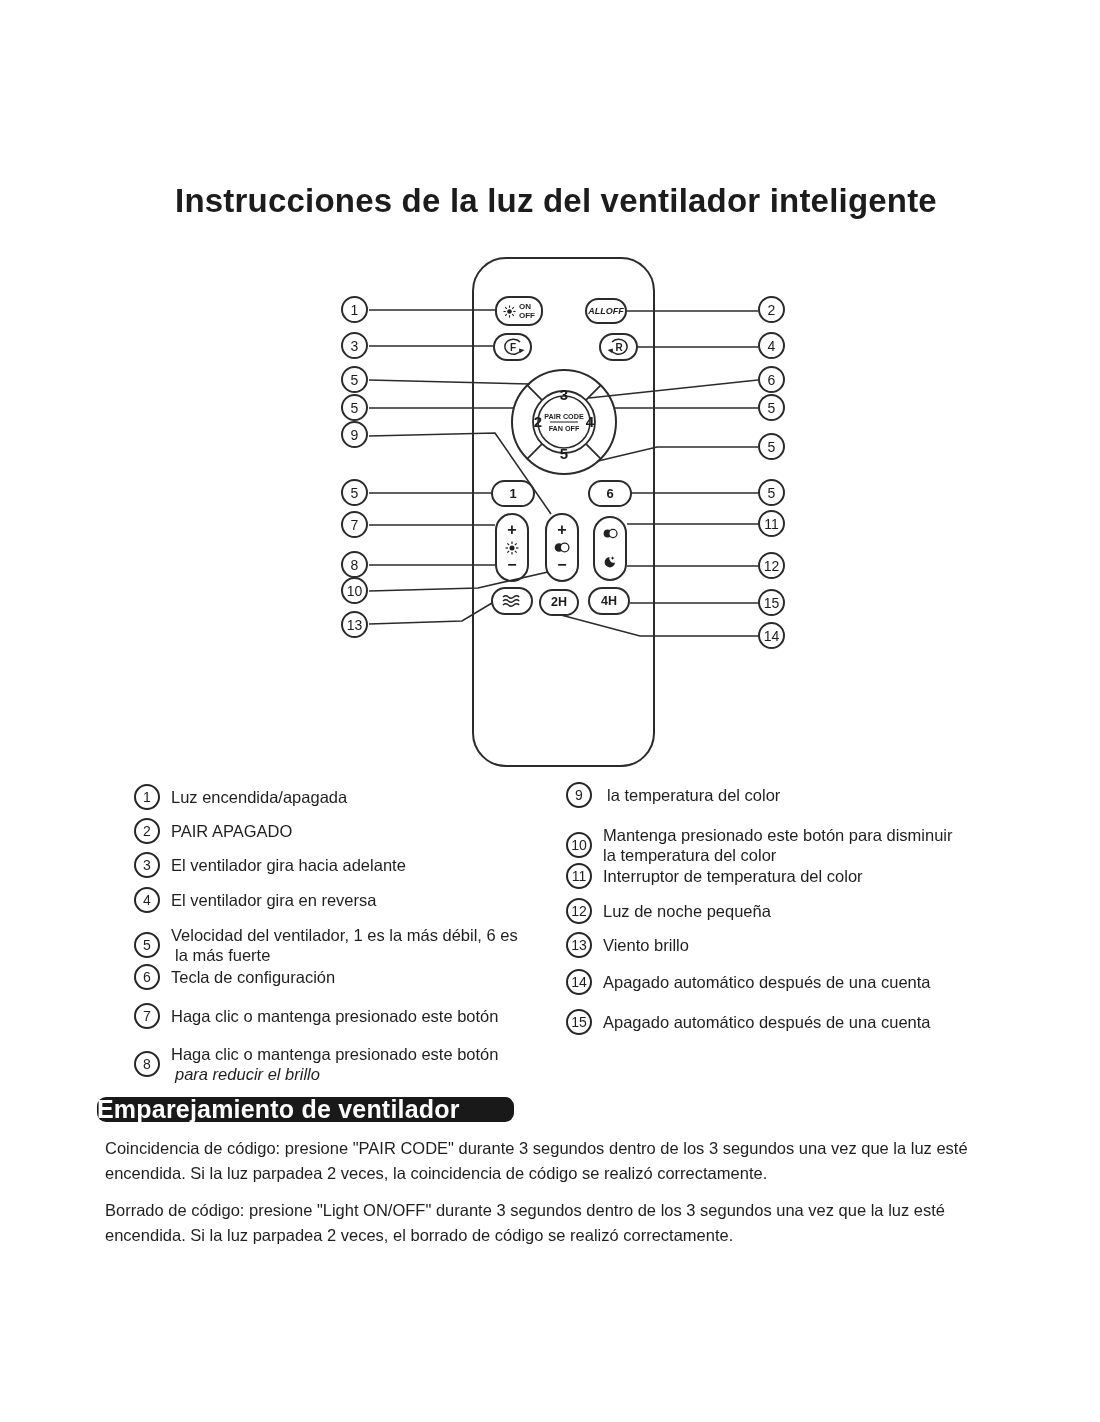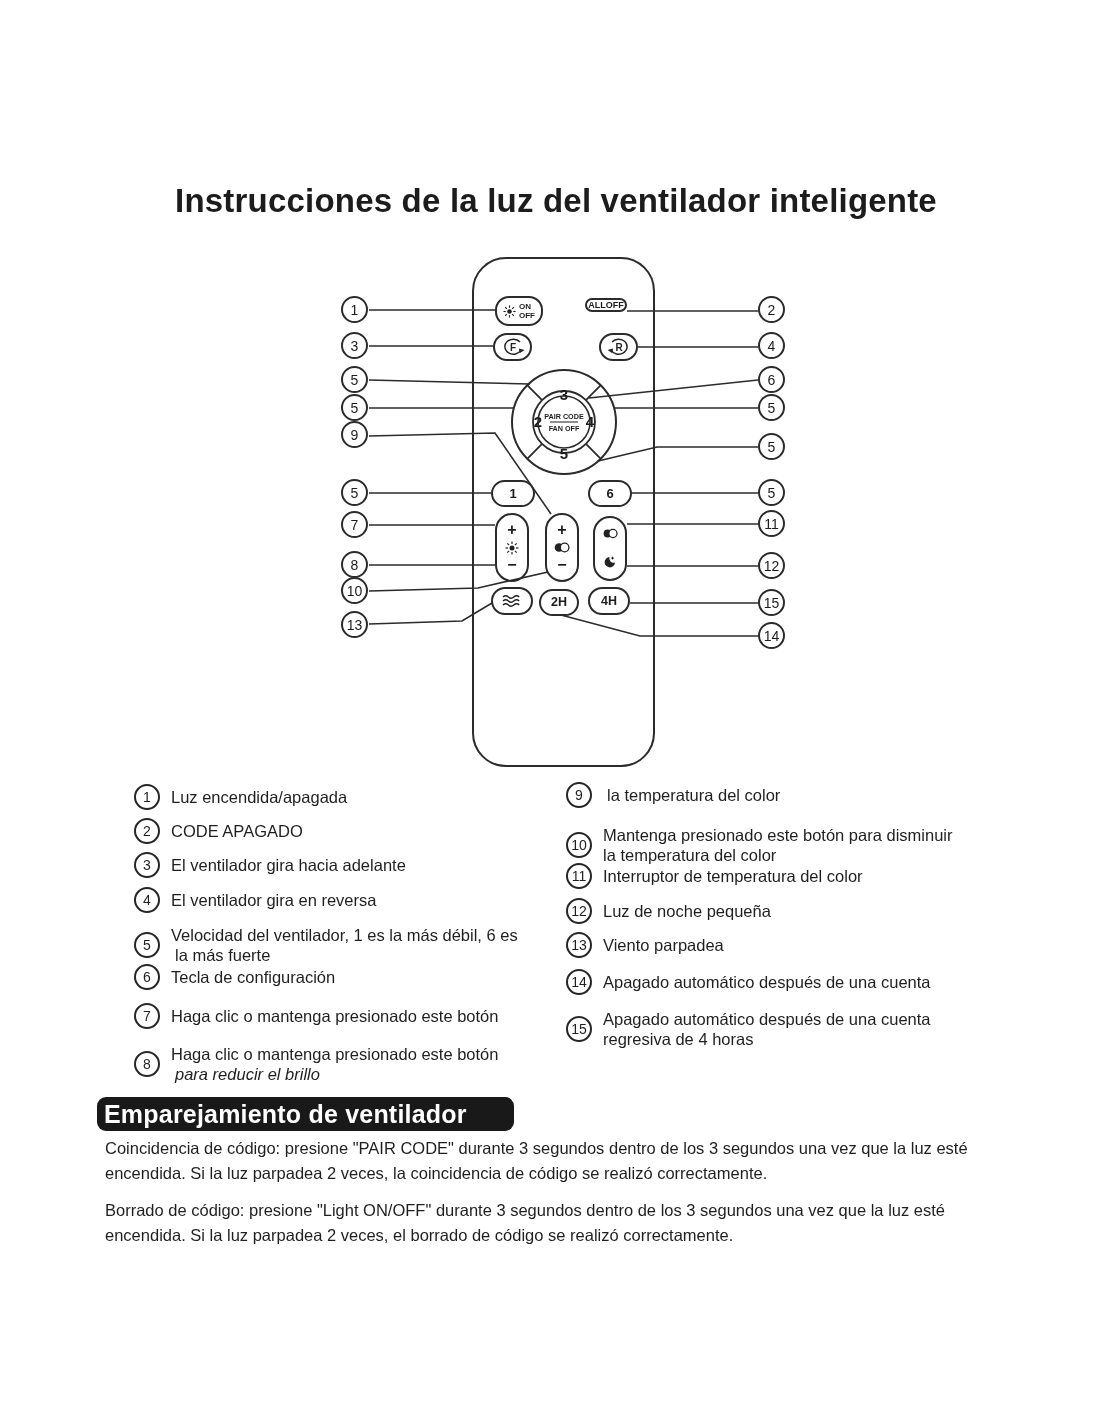"ALLOFF" div.btn { font-style: none -> italic; height: 14px -> 26px }
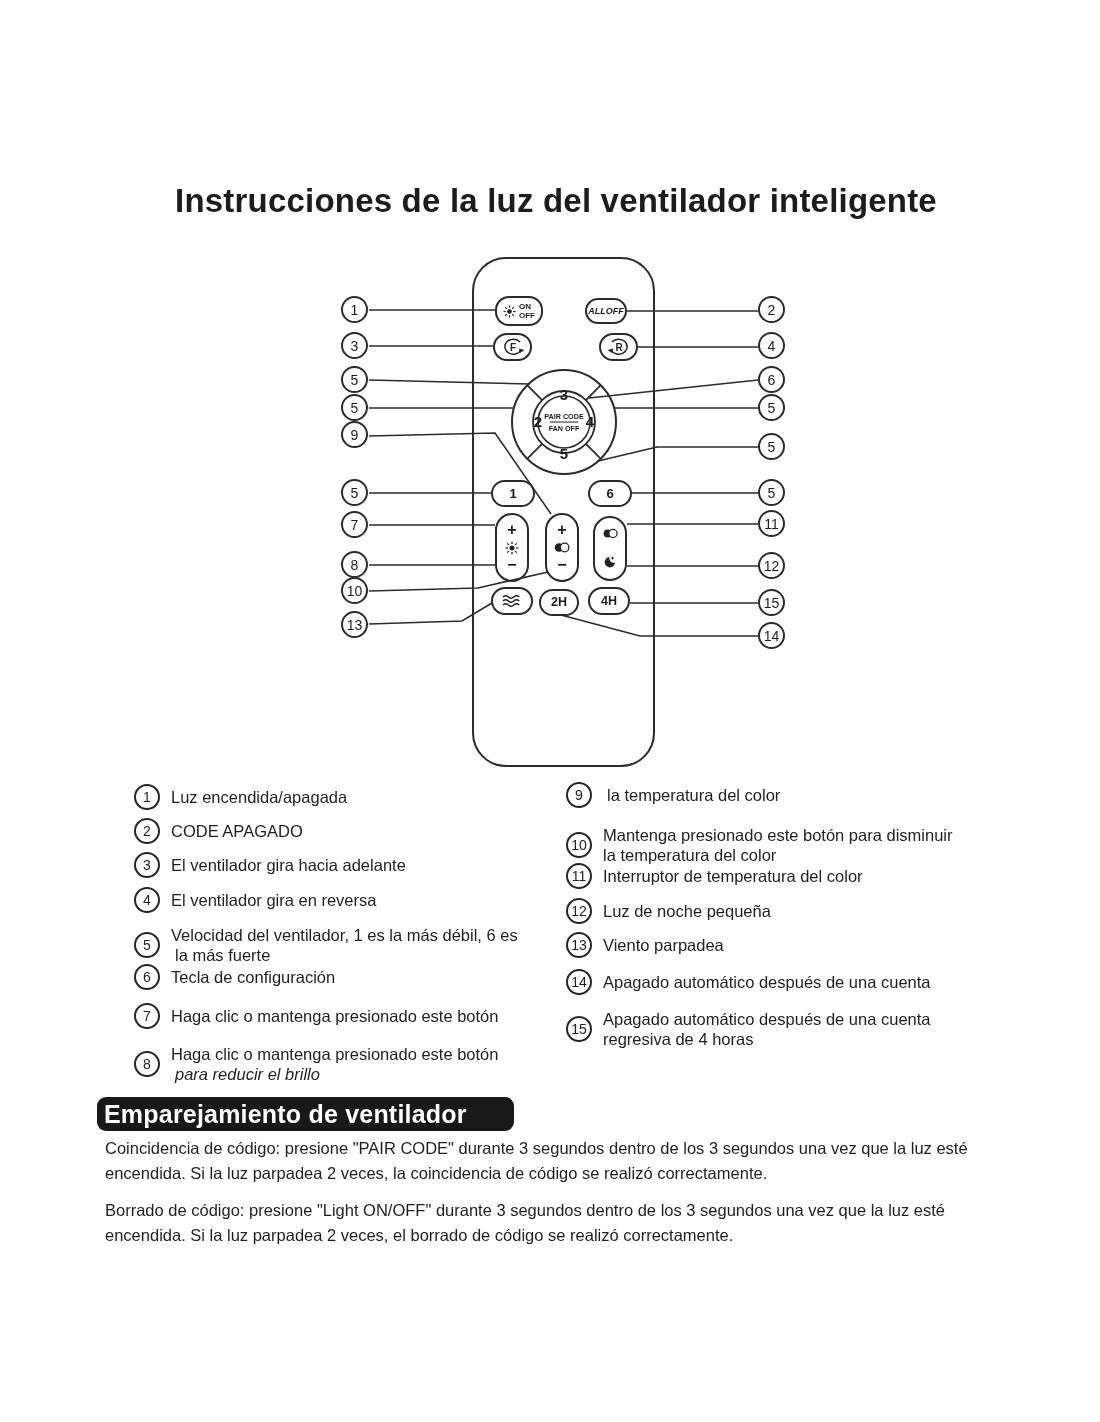"CODE APAGADO" div { text: CODE -> PAIR }
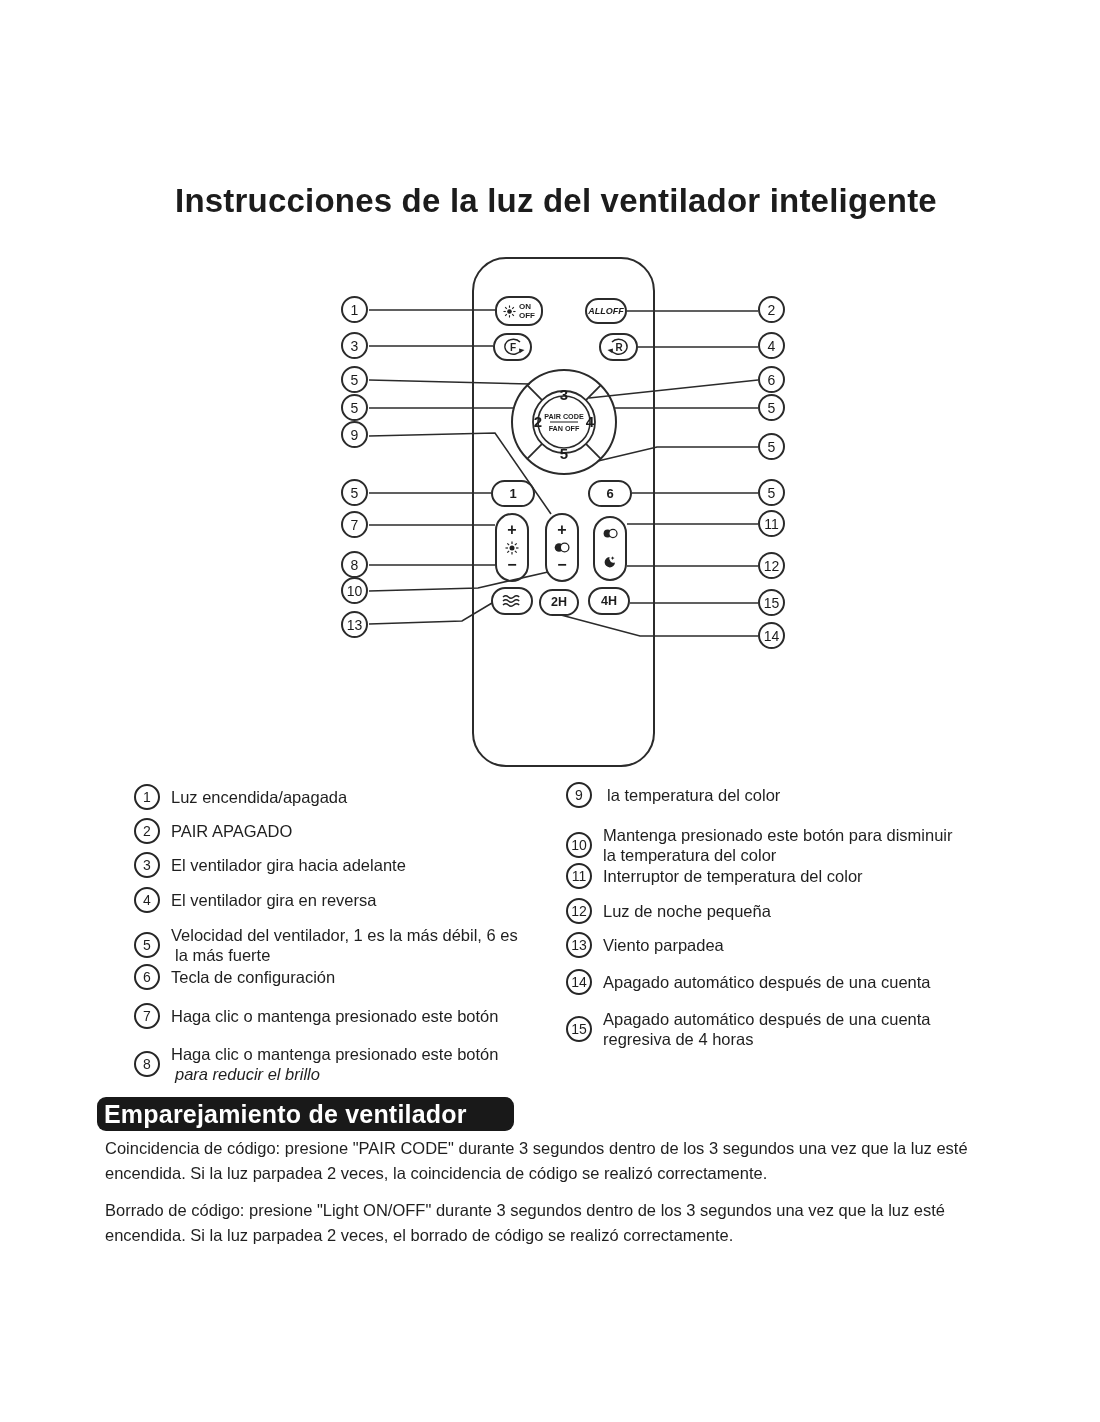"Viento parpadea" div { text: parpadea -> brillo }
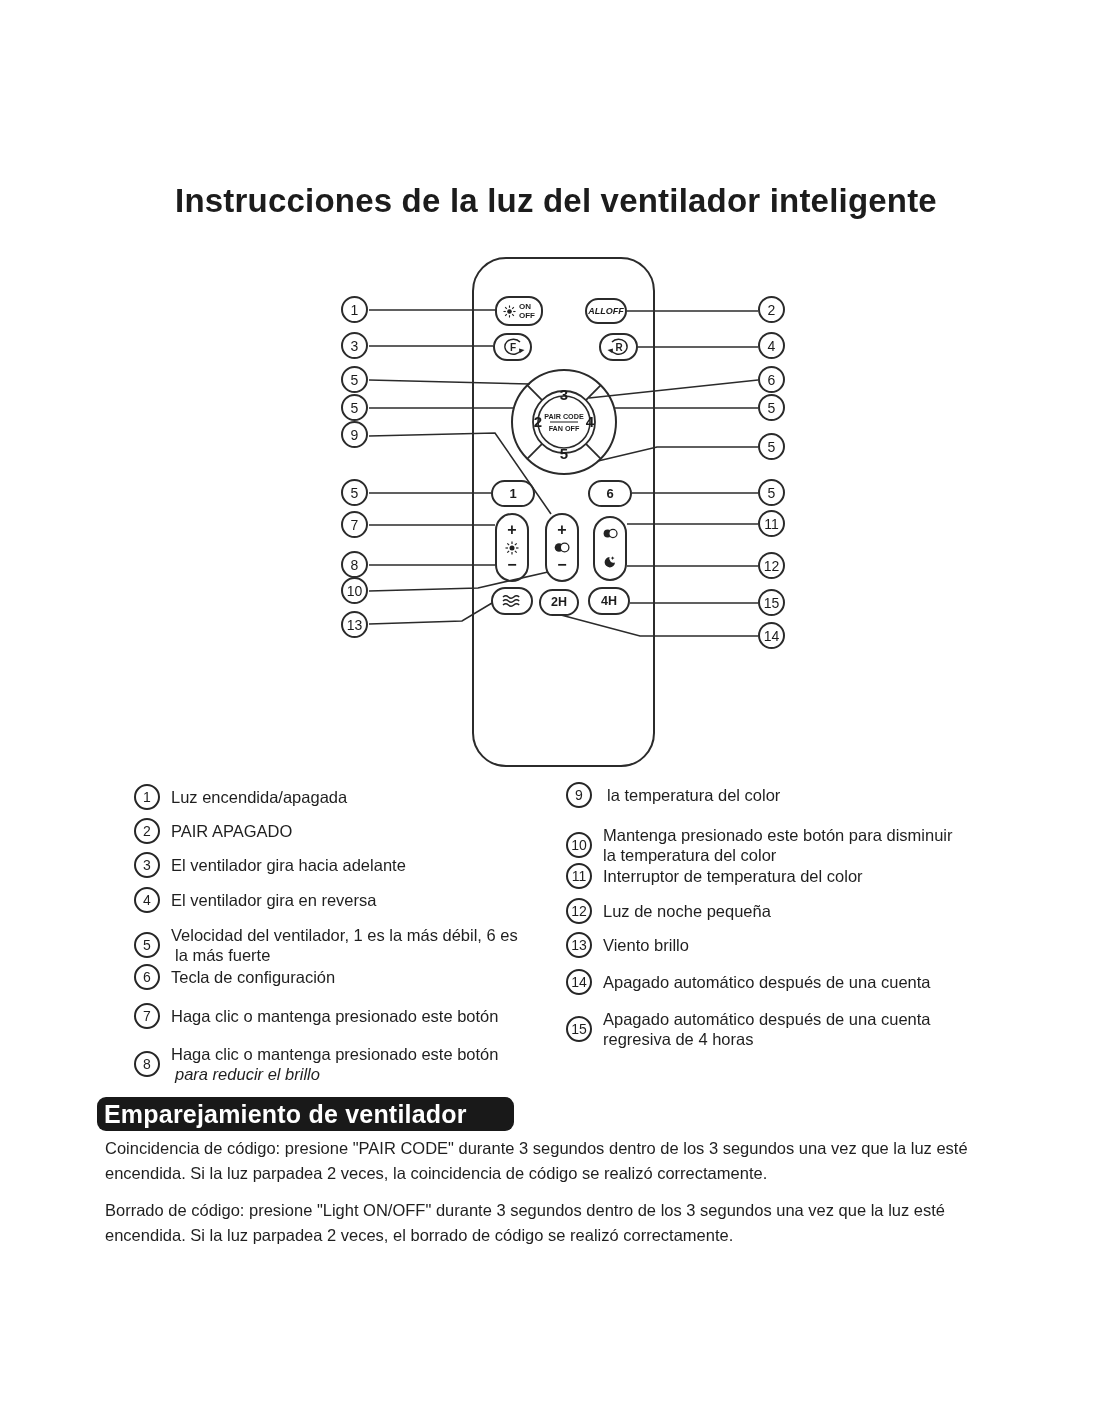"regresiva de 4 horas" div { html: <div>regresiva de 4 horas</div> -> none }
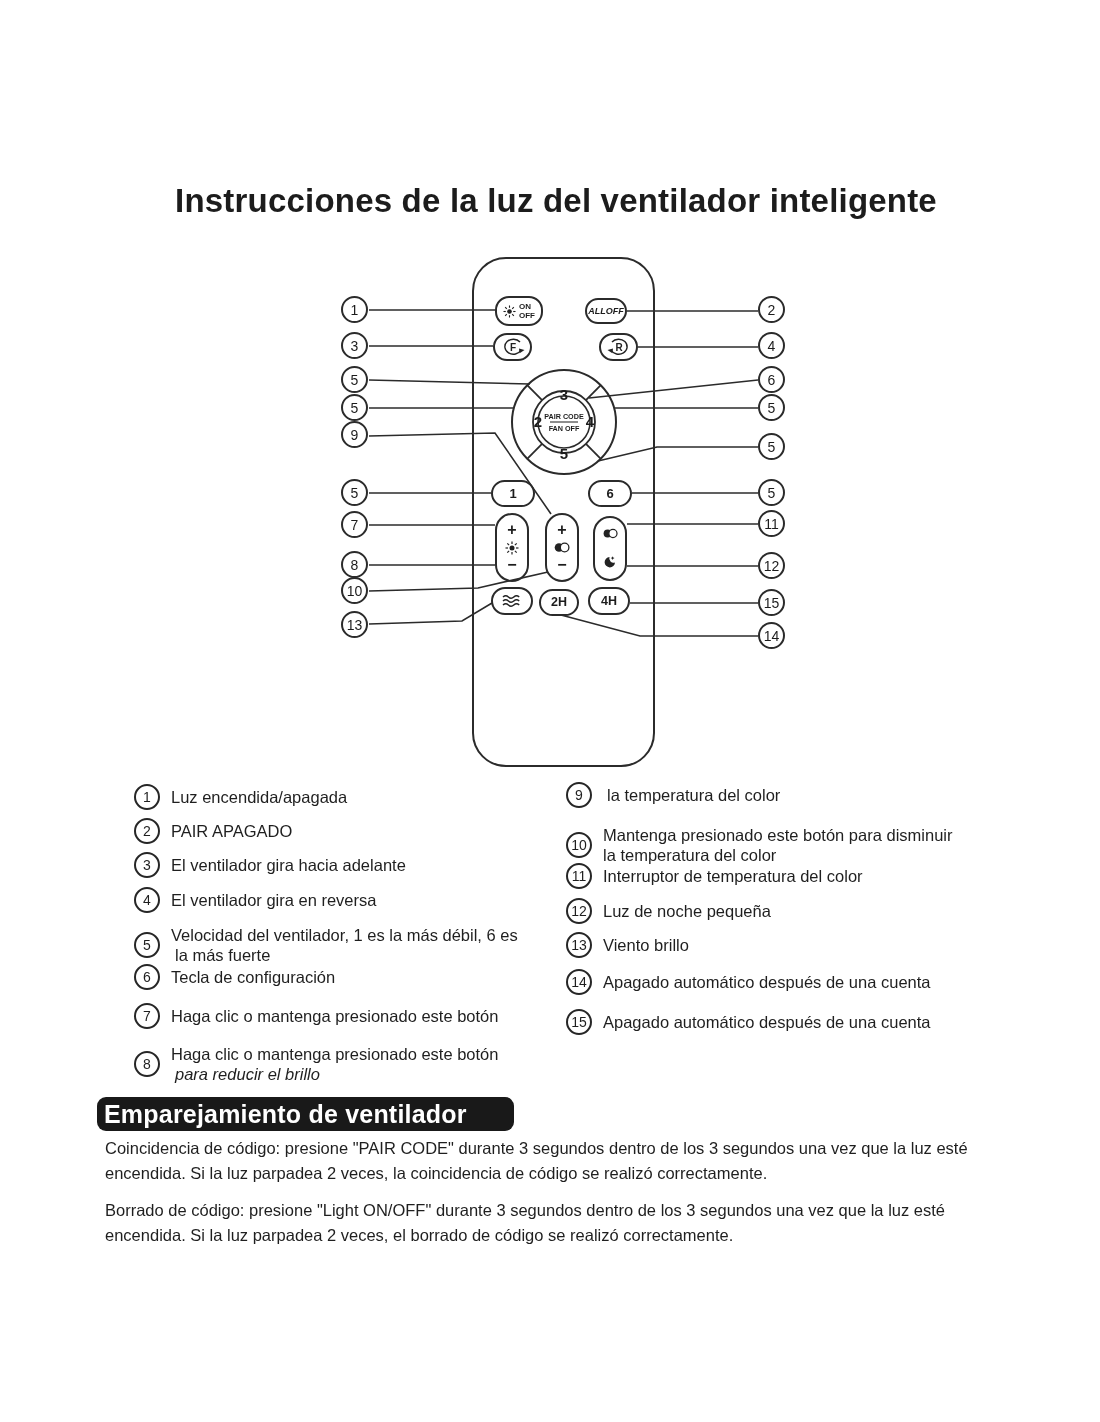"Emparejamiento de ventilador" .sec-header { height: 34px -> 25px; padding-left: 7px -> 0 }
